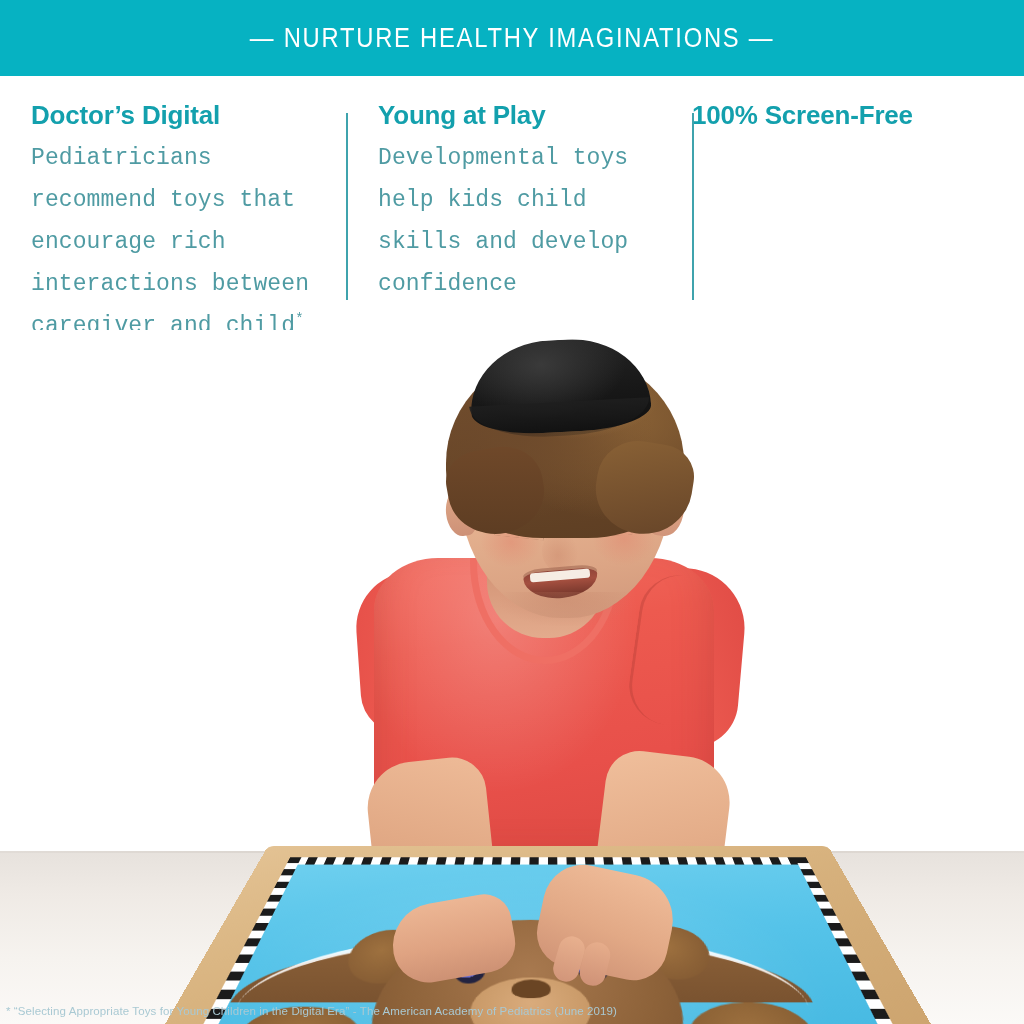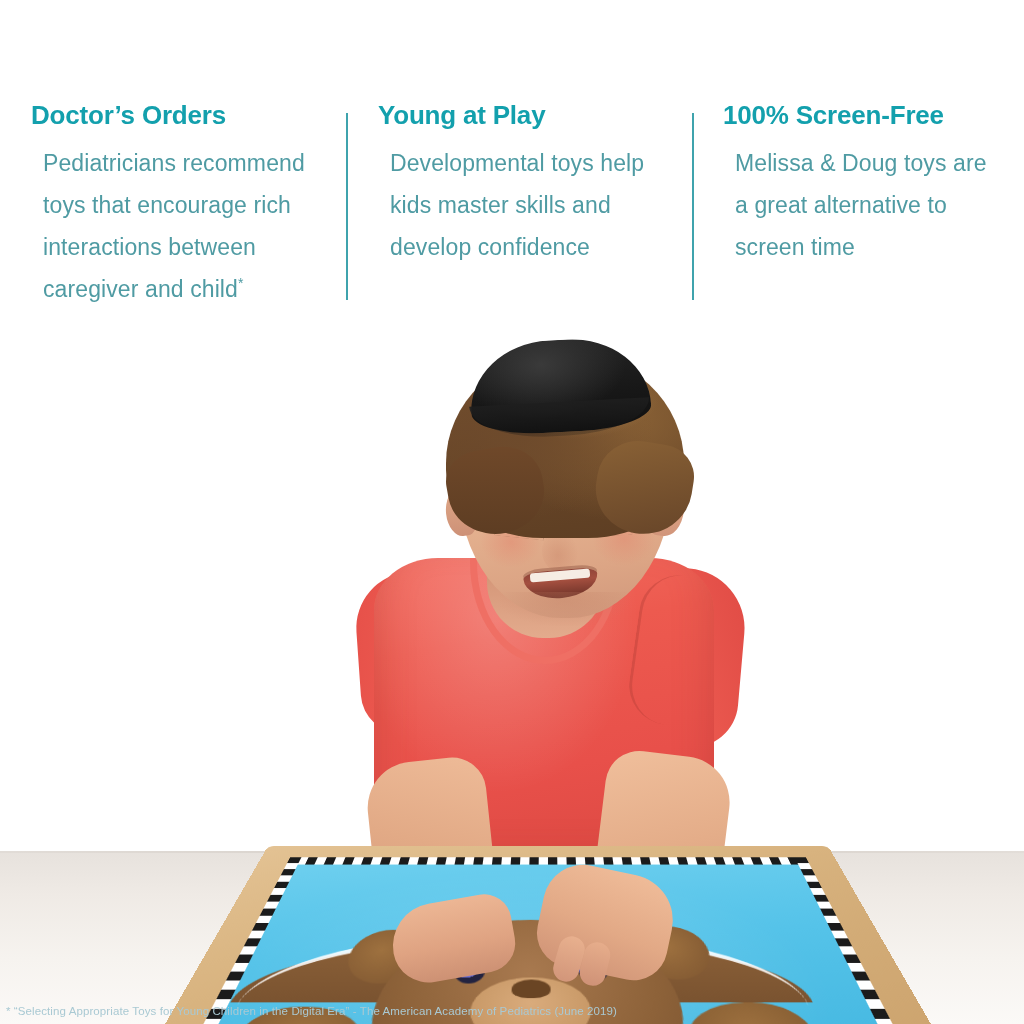"— NURTURE HEALTHY IMAGINATIONS —" div.header-band { html: none -> <div> <div>— NURTURE HEALTHY IMAGINATIONS —</div> </div> }
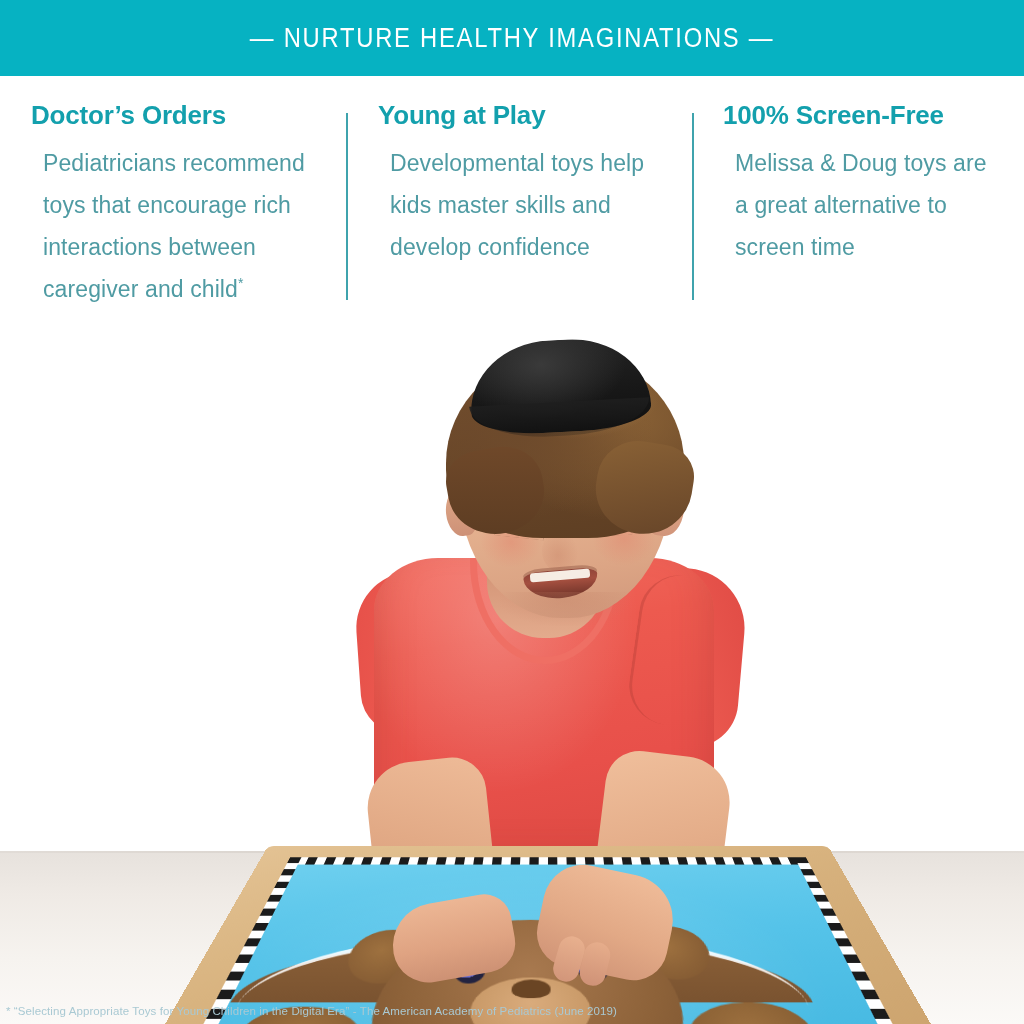"Doctor’s Orders" div.col-head { text: Orders -> Digital }
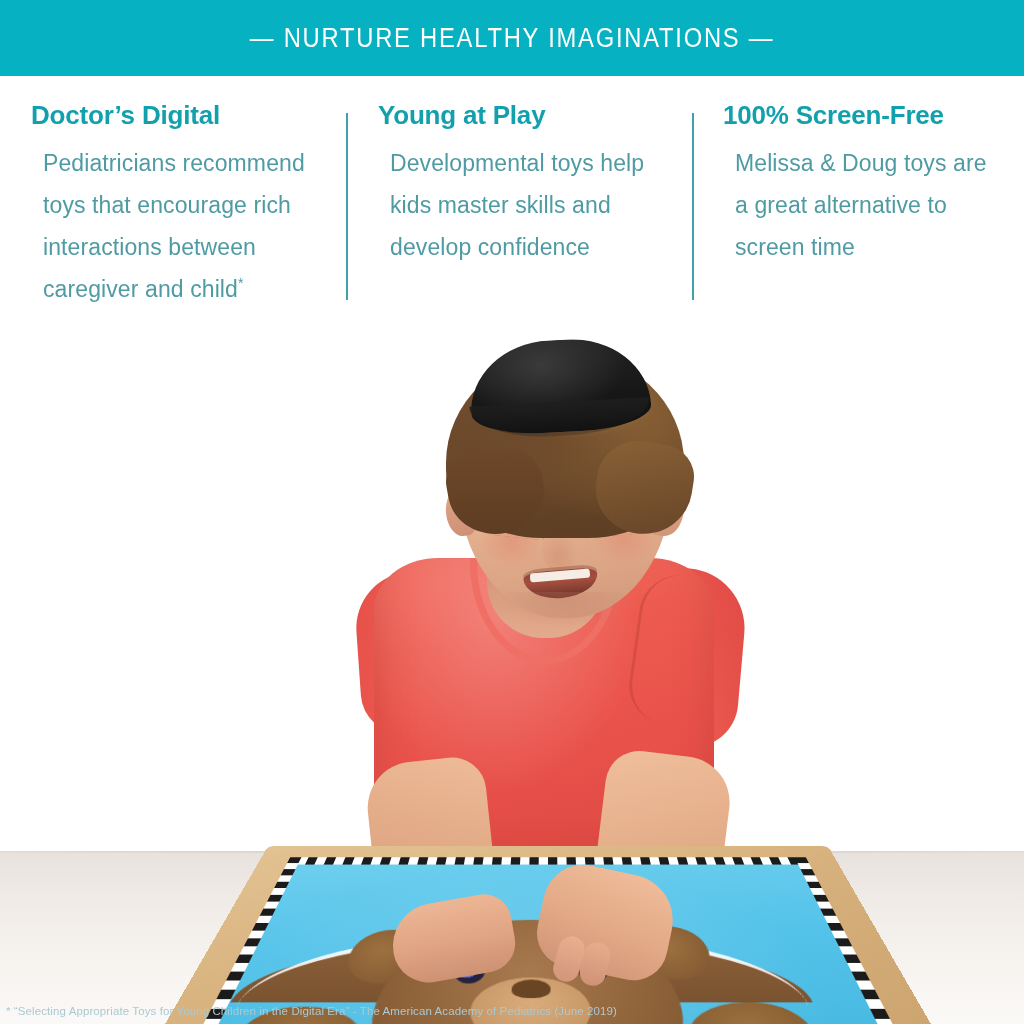"100% Screen-Free" .col-3 { padding-left: 31px -> none }
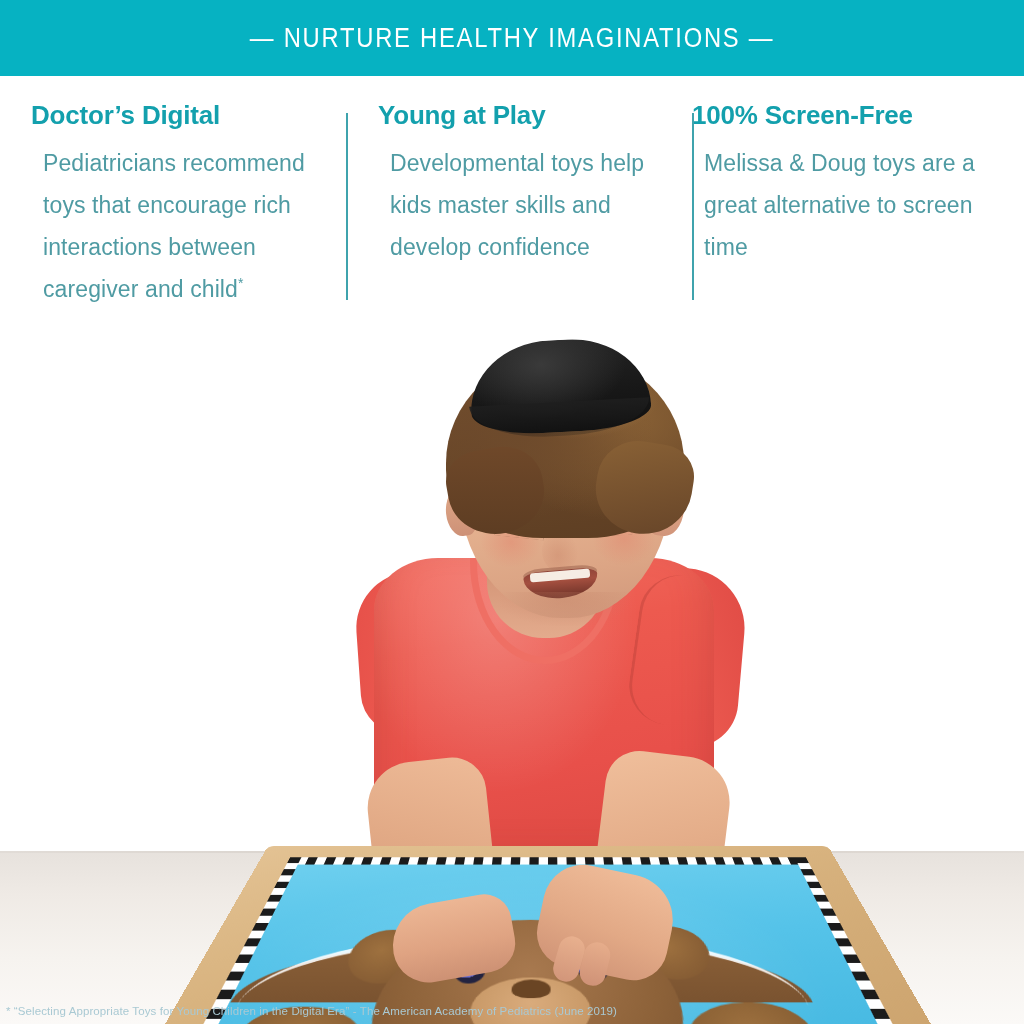"Pediatricians recommend toys that" .col-body { font-family: none -> Liberation Mono, monospace; margin: 12px -> 0 }
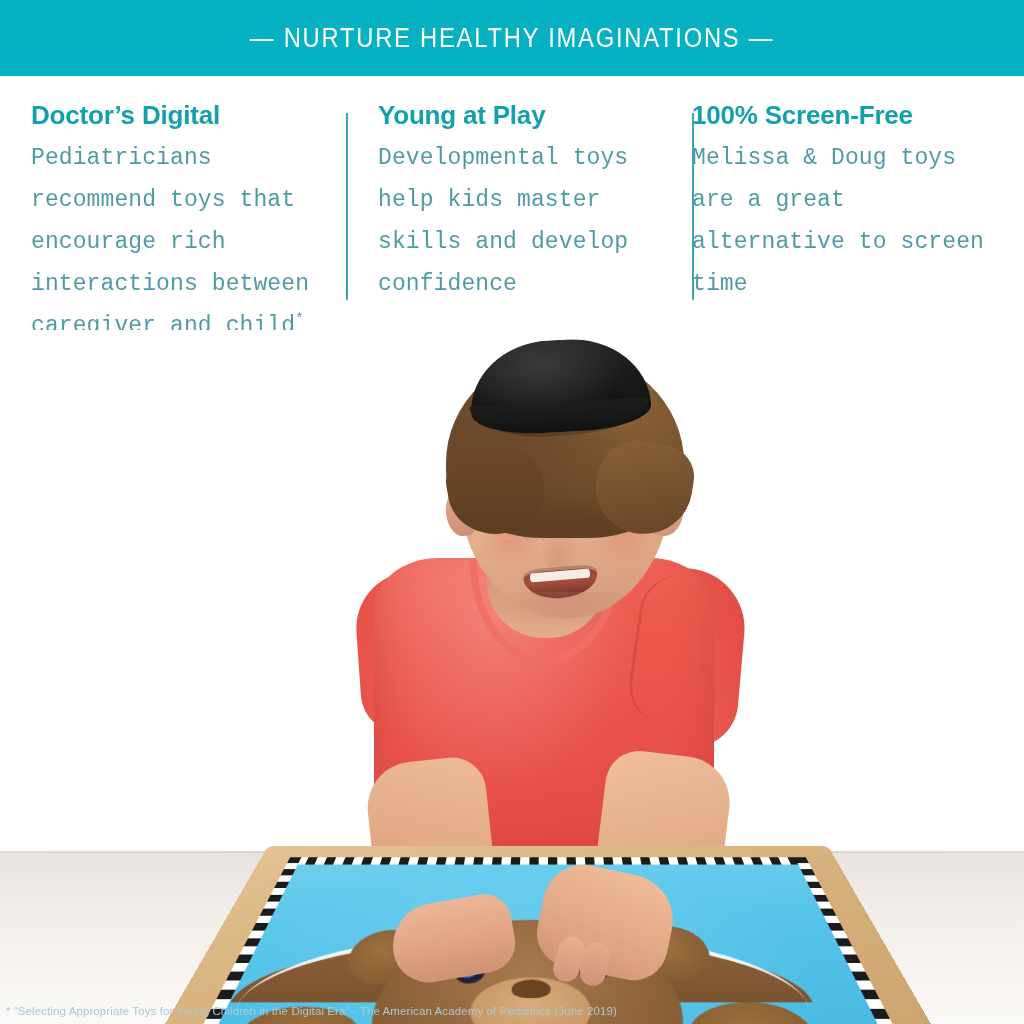"Developmental toys help kids master" div.col-body { text: master -> child }
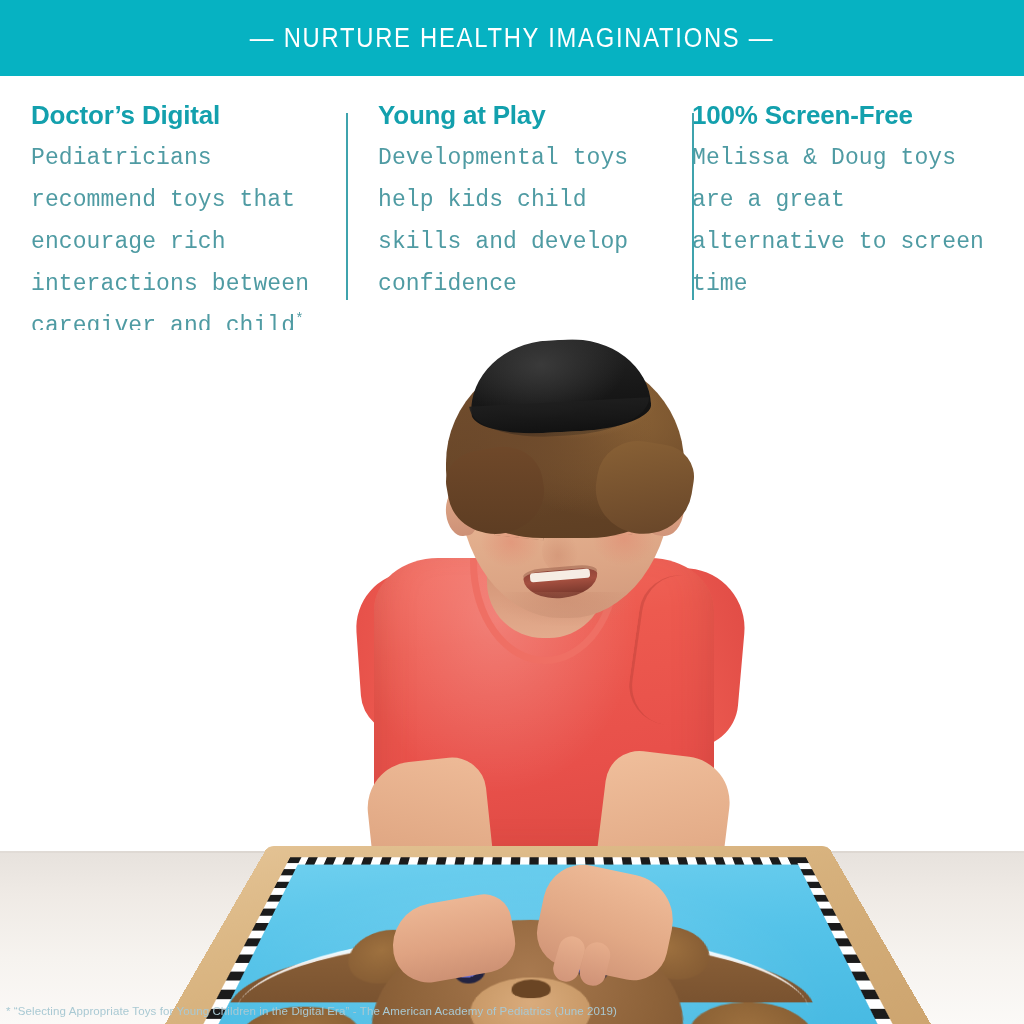"Melissa & Doug toys are" div.col-body { html: <div>Melissa &amp; Doug toys are a great alternative to screen time</div> -> none }
